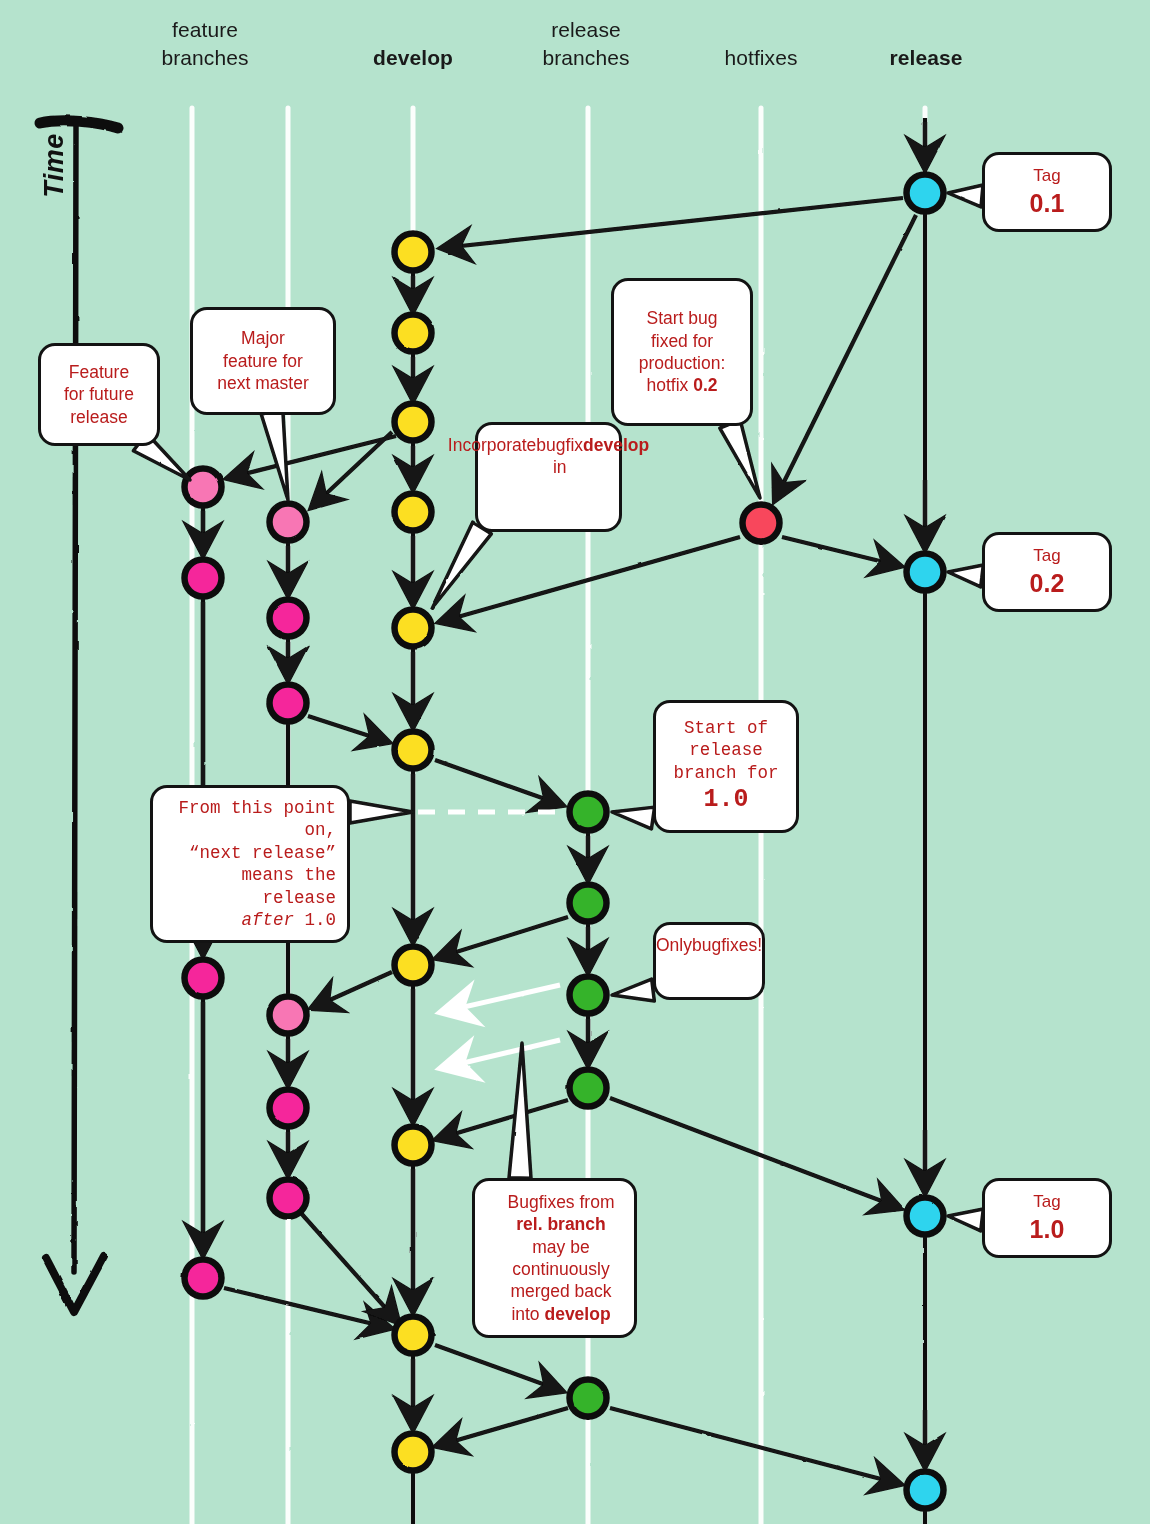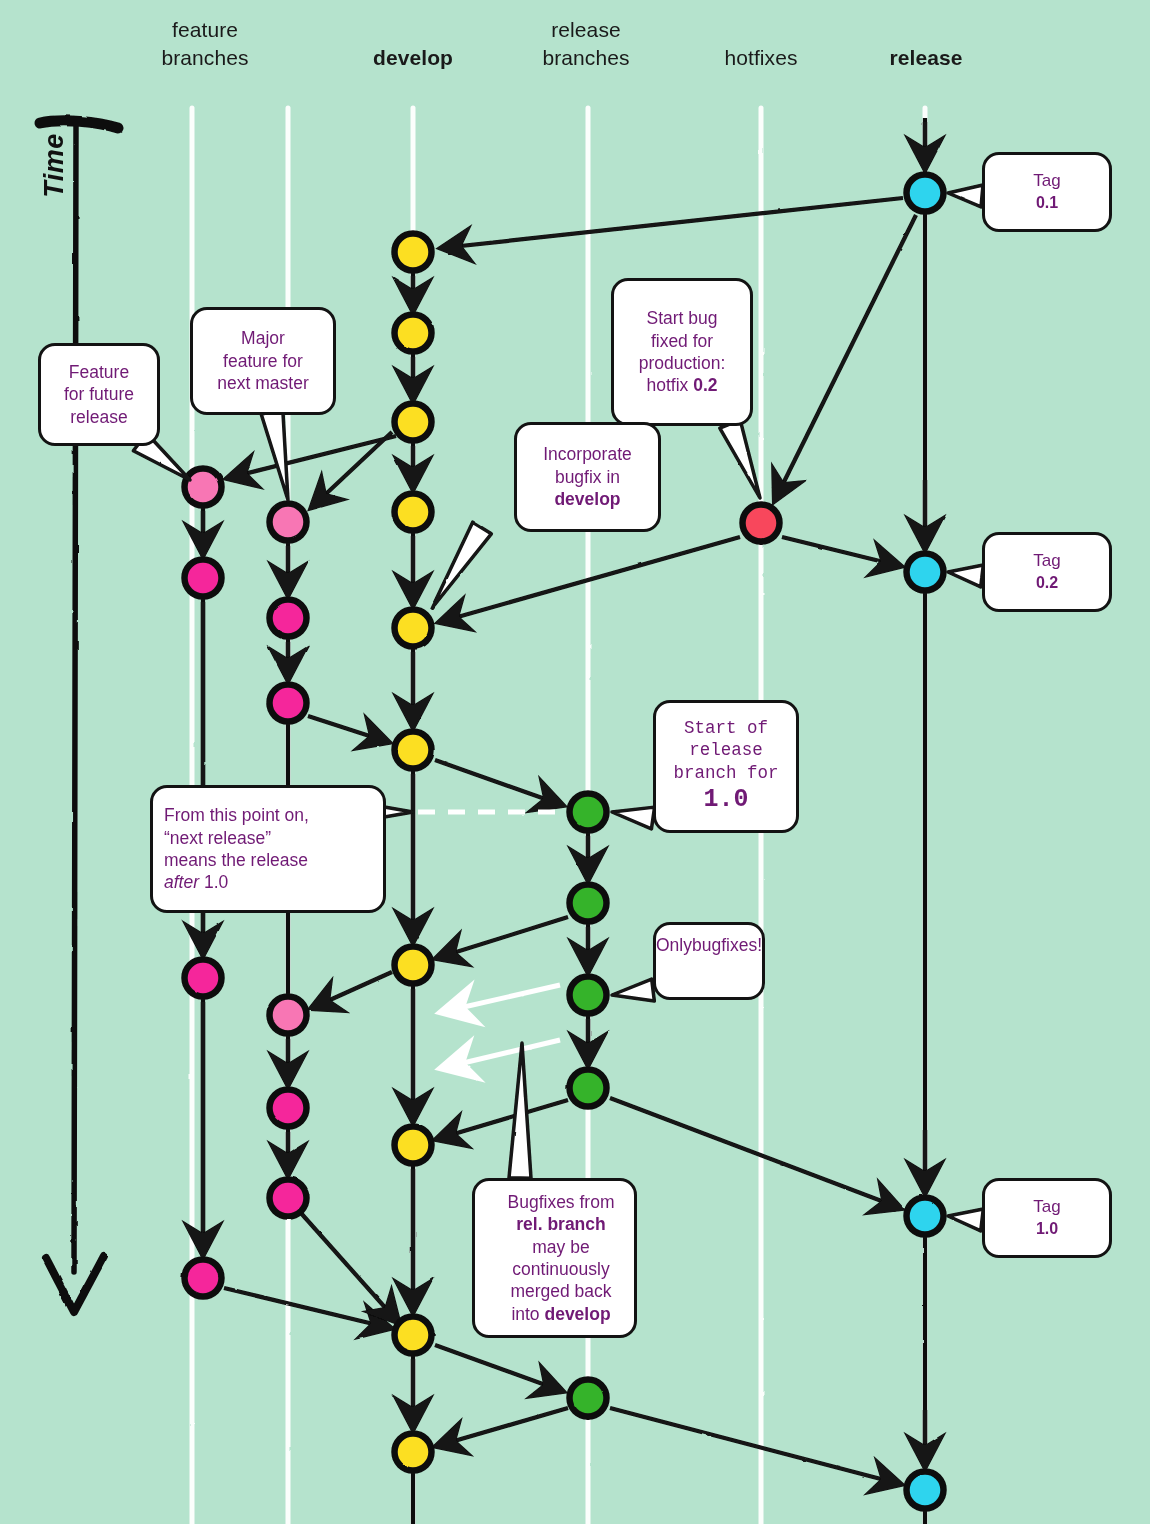"Tag" .callout { color: #701a75 -> #b91c1c }
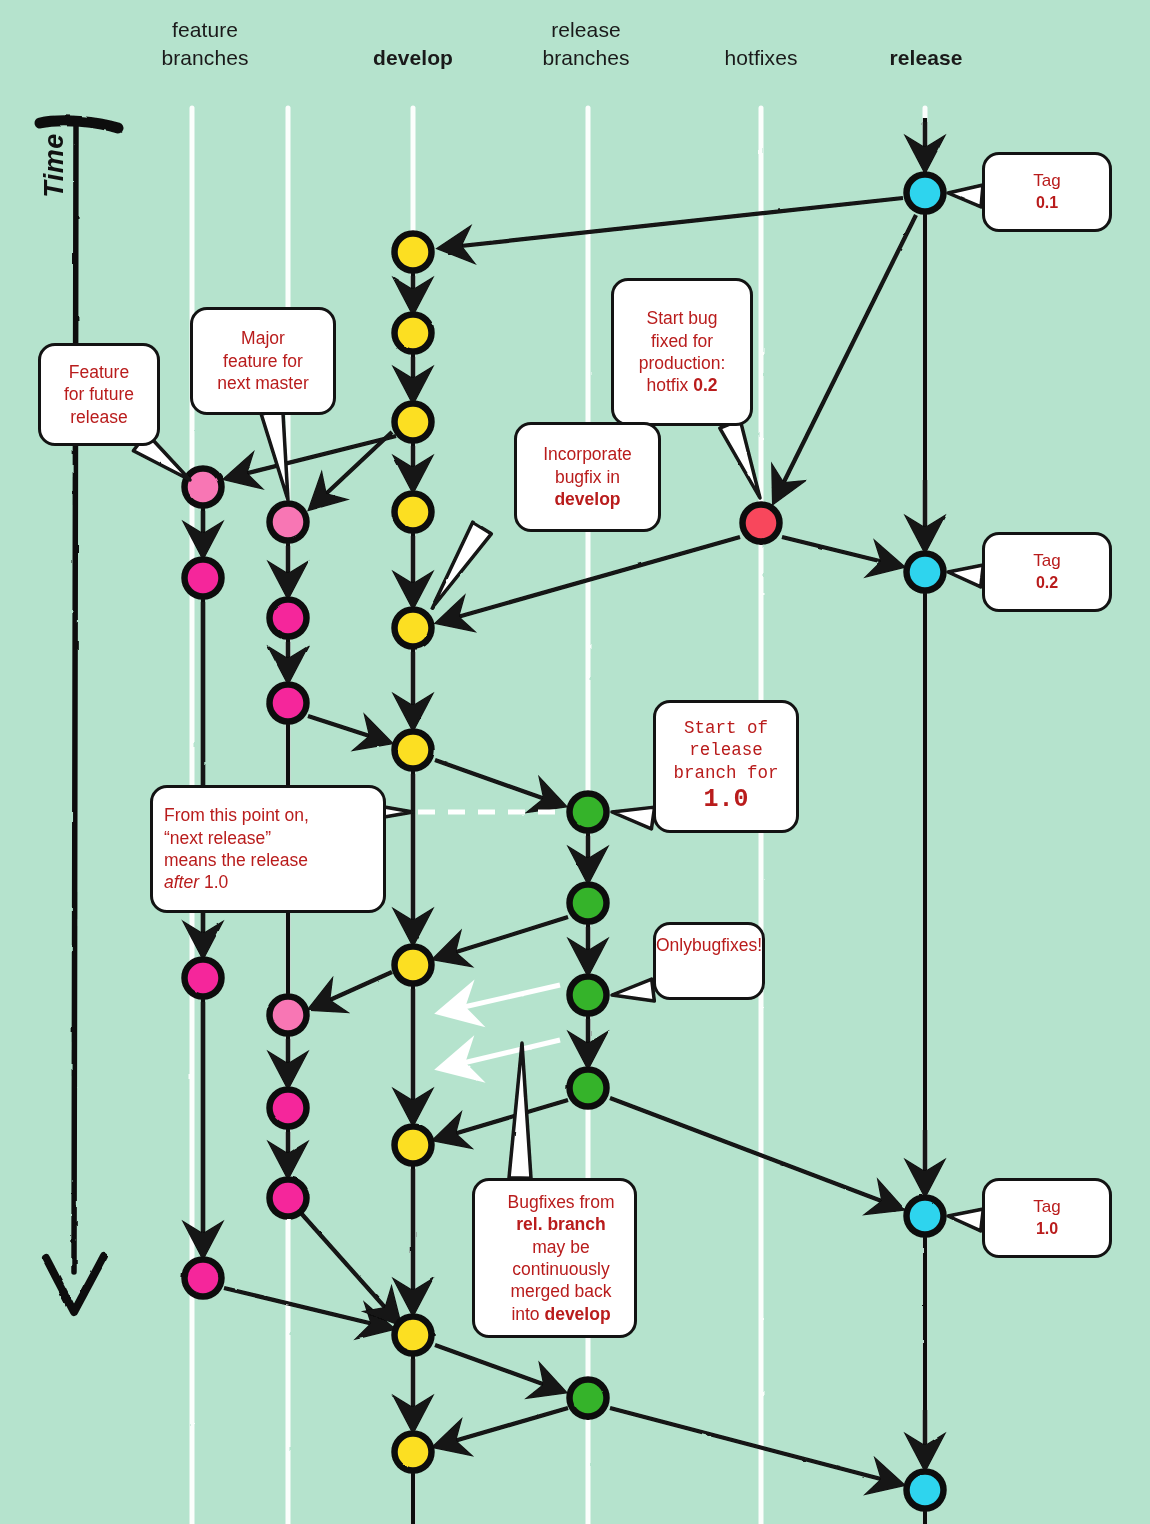"0.1" .callout .tagnum { font-size: 16px -> 25px }
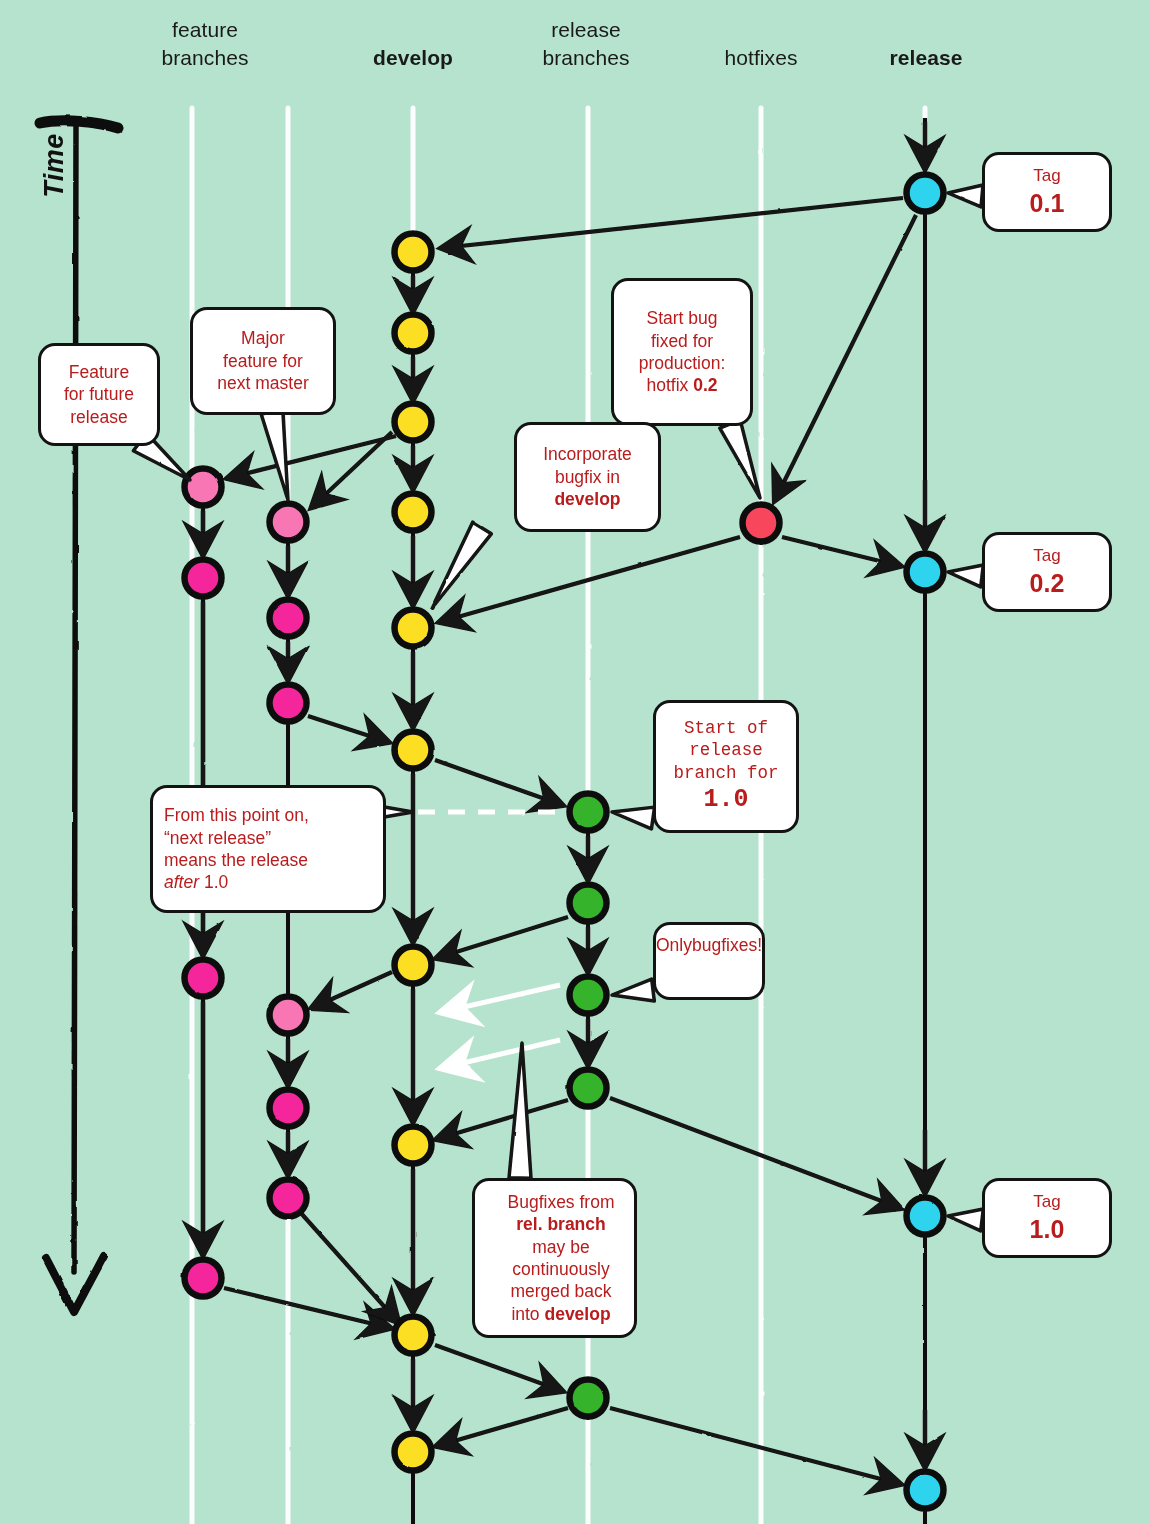"Incorporate" div.callout { flex-direction: column -> row; margin-left: 39px -> none }
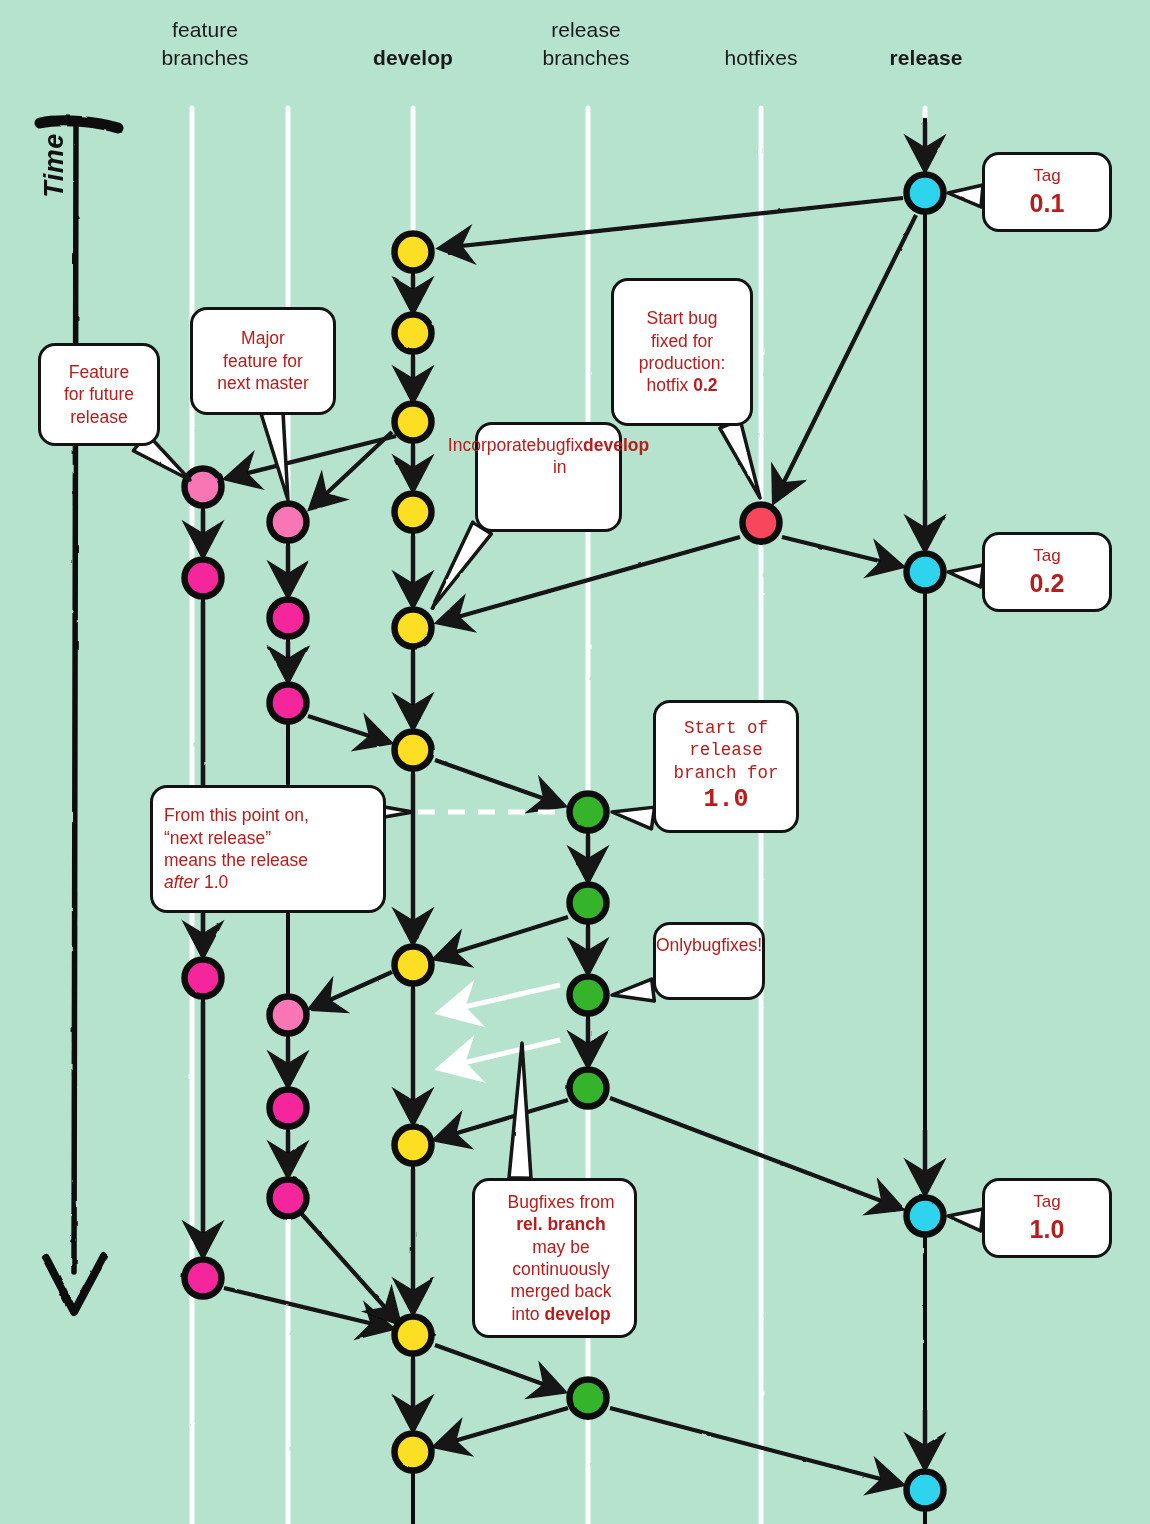"From this point on," div.callout { font-family: none -> Liberation Mono, monospace; text-align: left -> right; width: 236px -> 200px }
